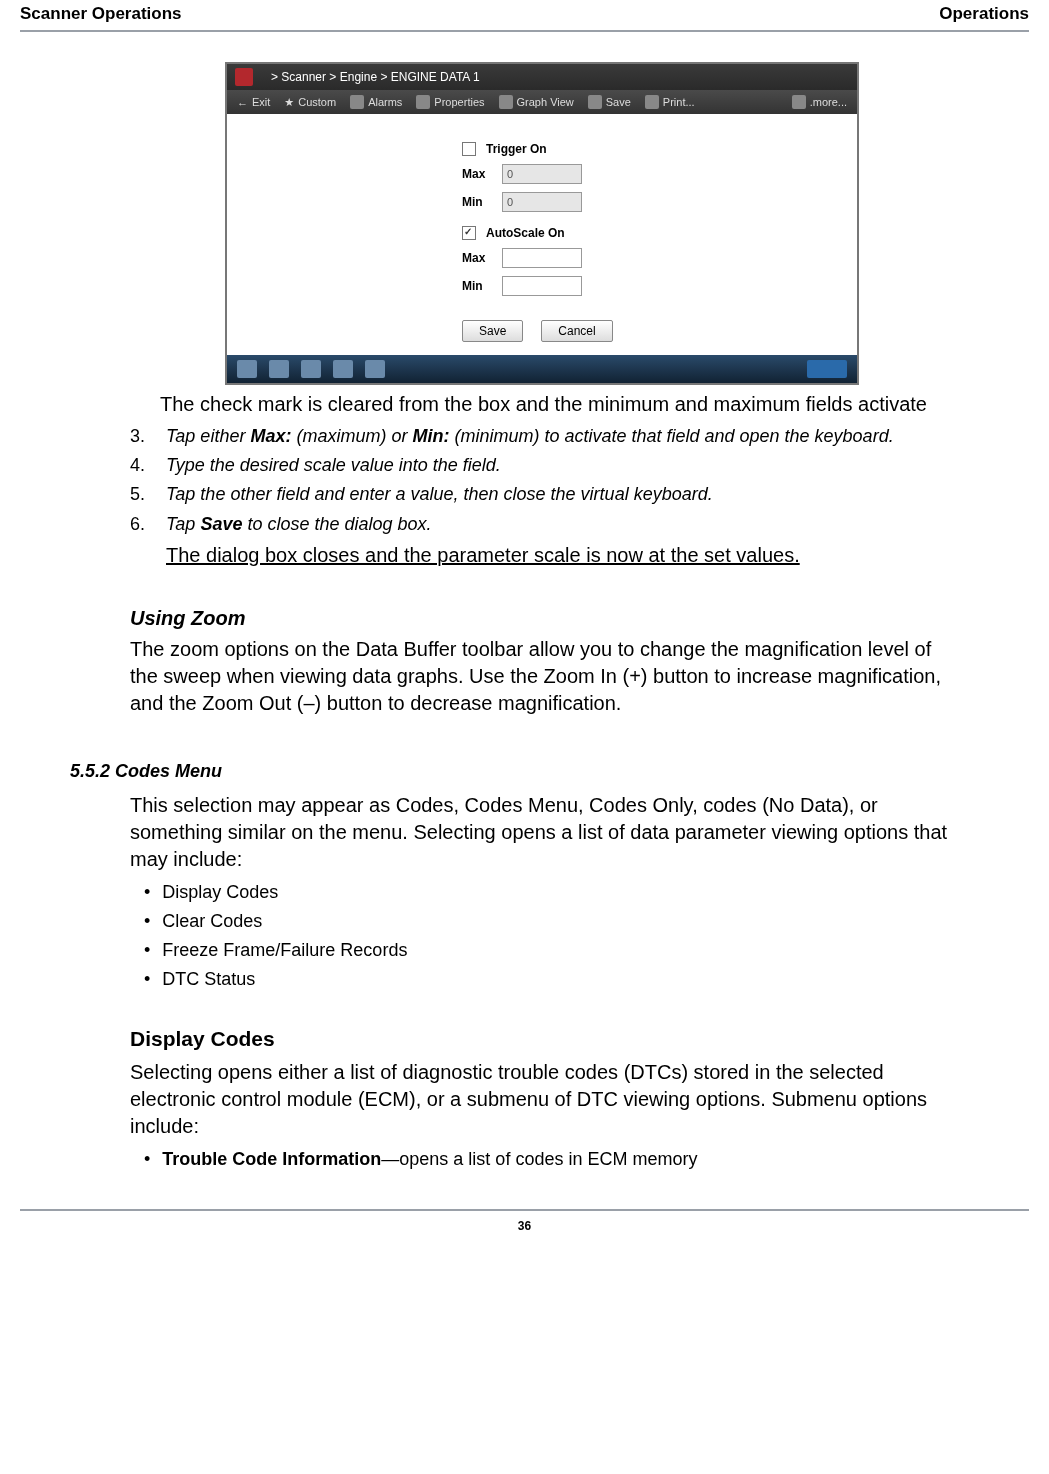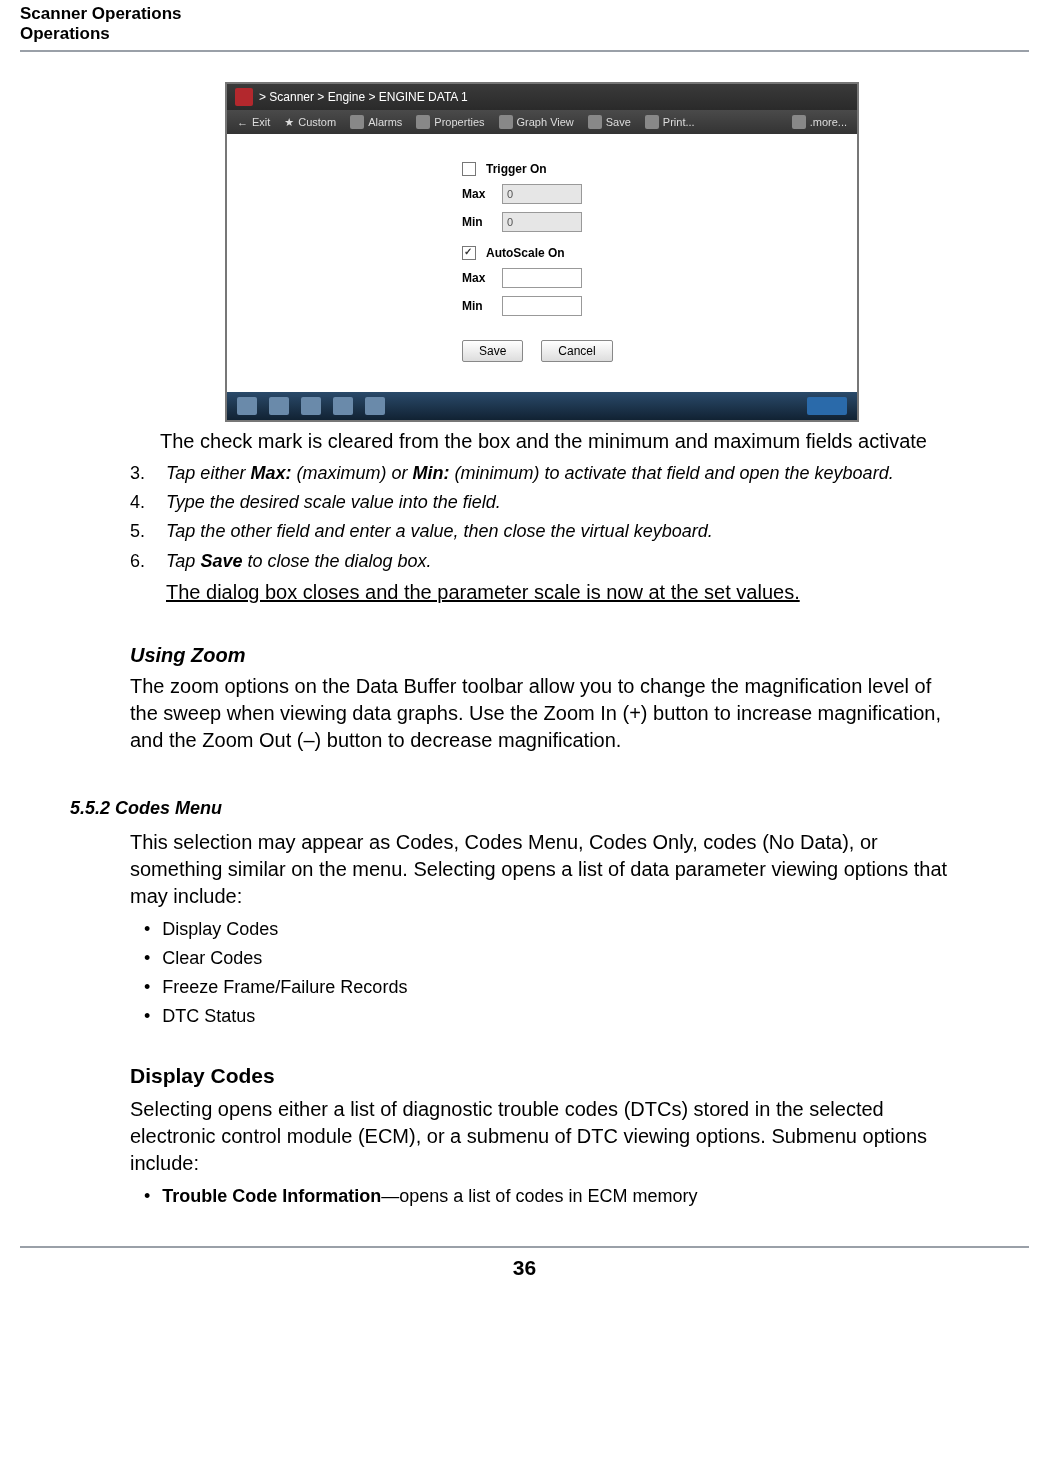"Scanner Operations" .hdr { flex-direction: column -> none }
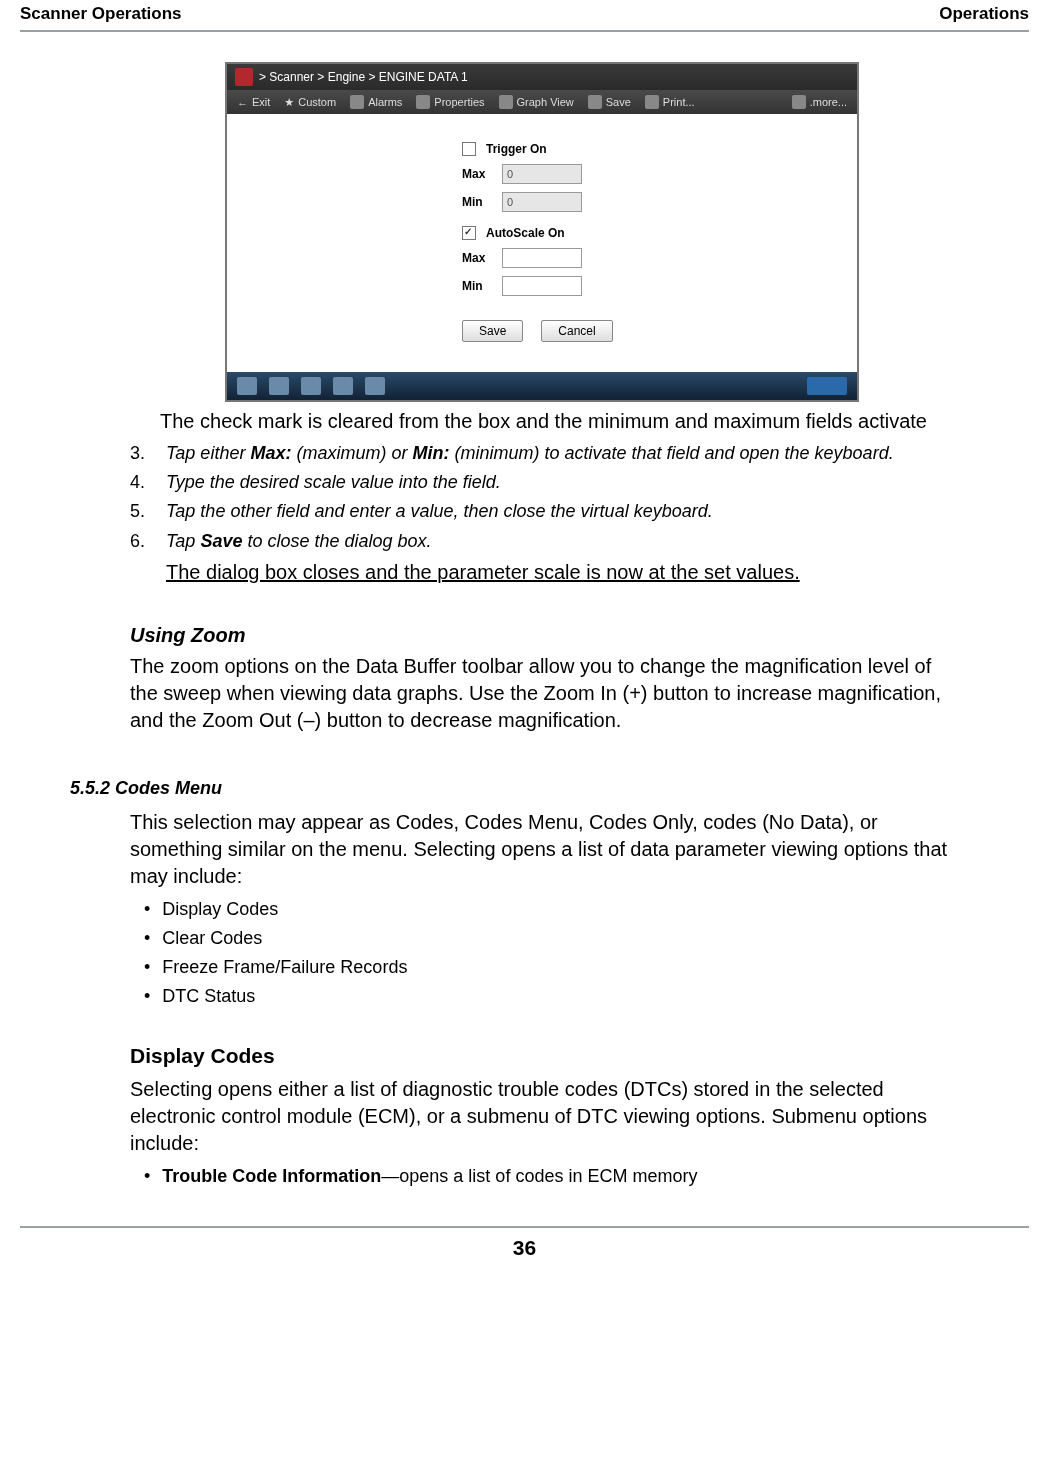"> Scanner > Engine >" .shot-titlebar { gap: 6px -> 18px }
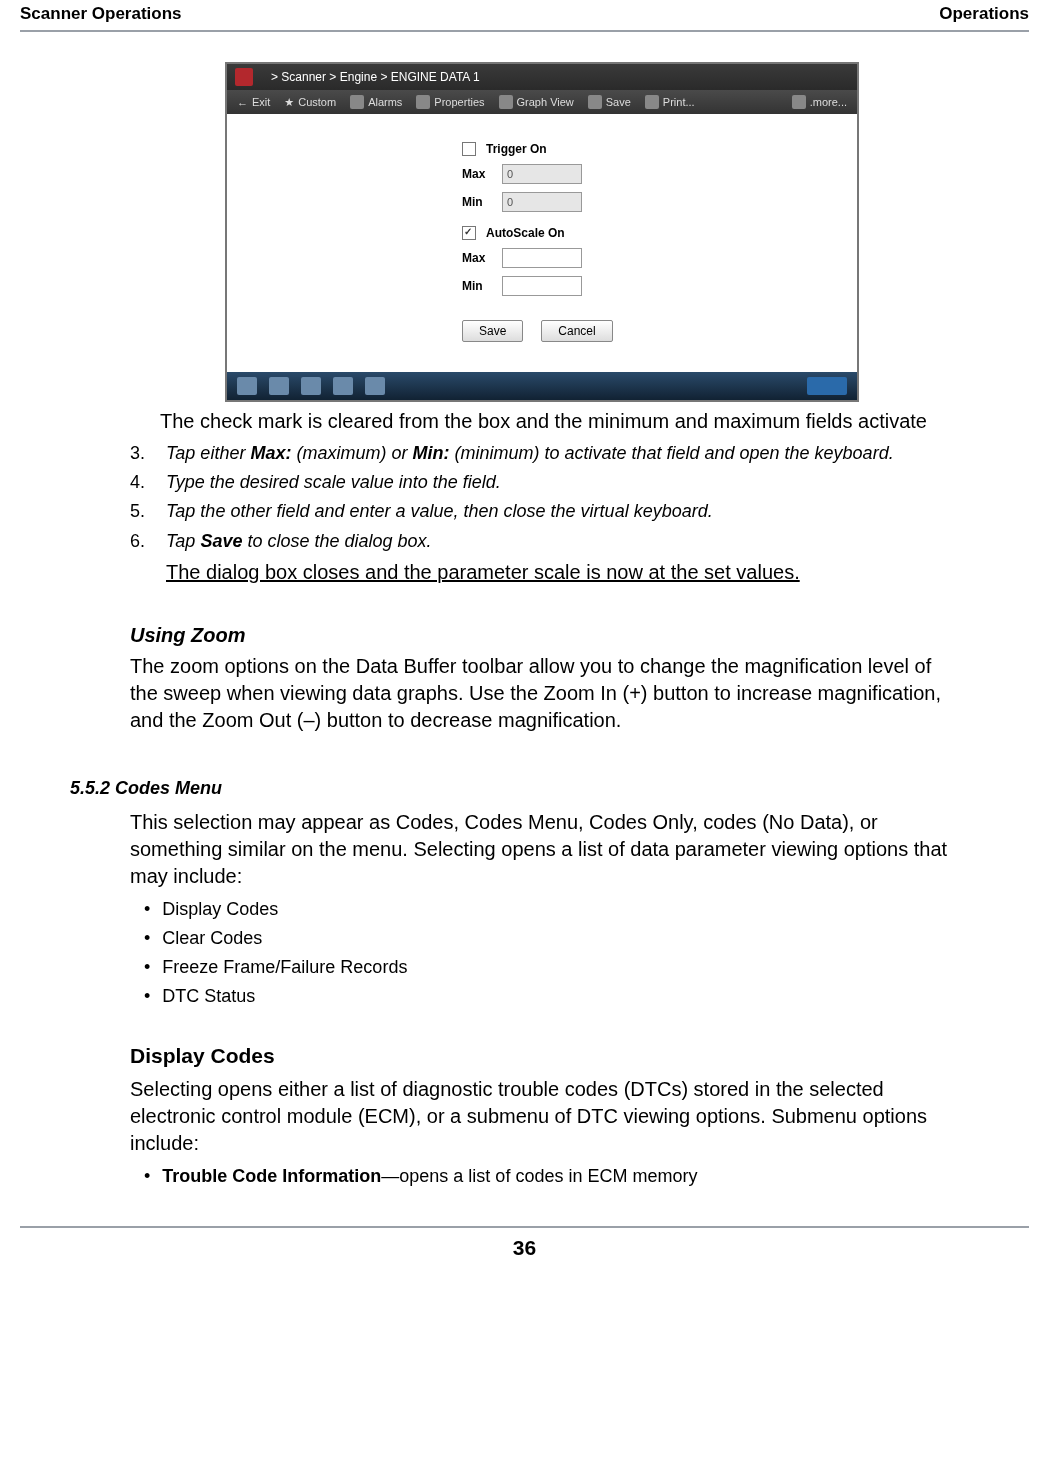"Trigger On" .shot-body { padding: 20px 0 30px 235px -> 20px 0 13px 235px }
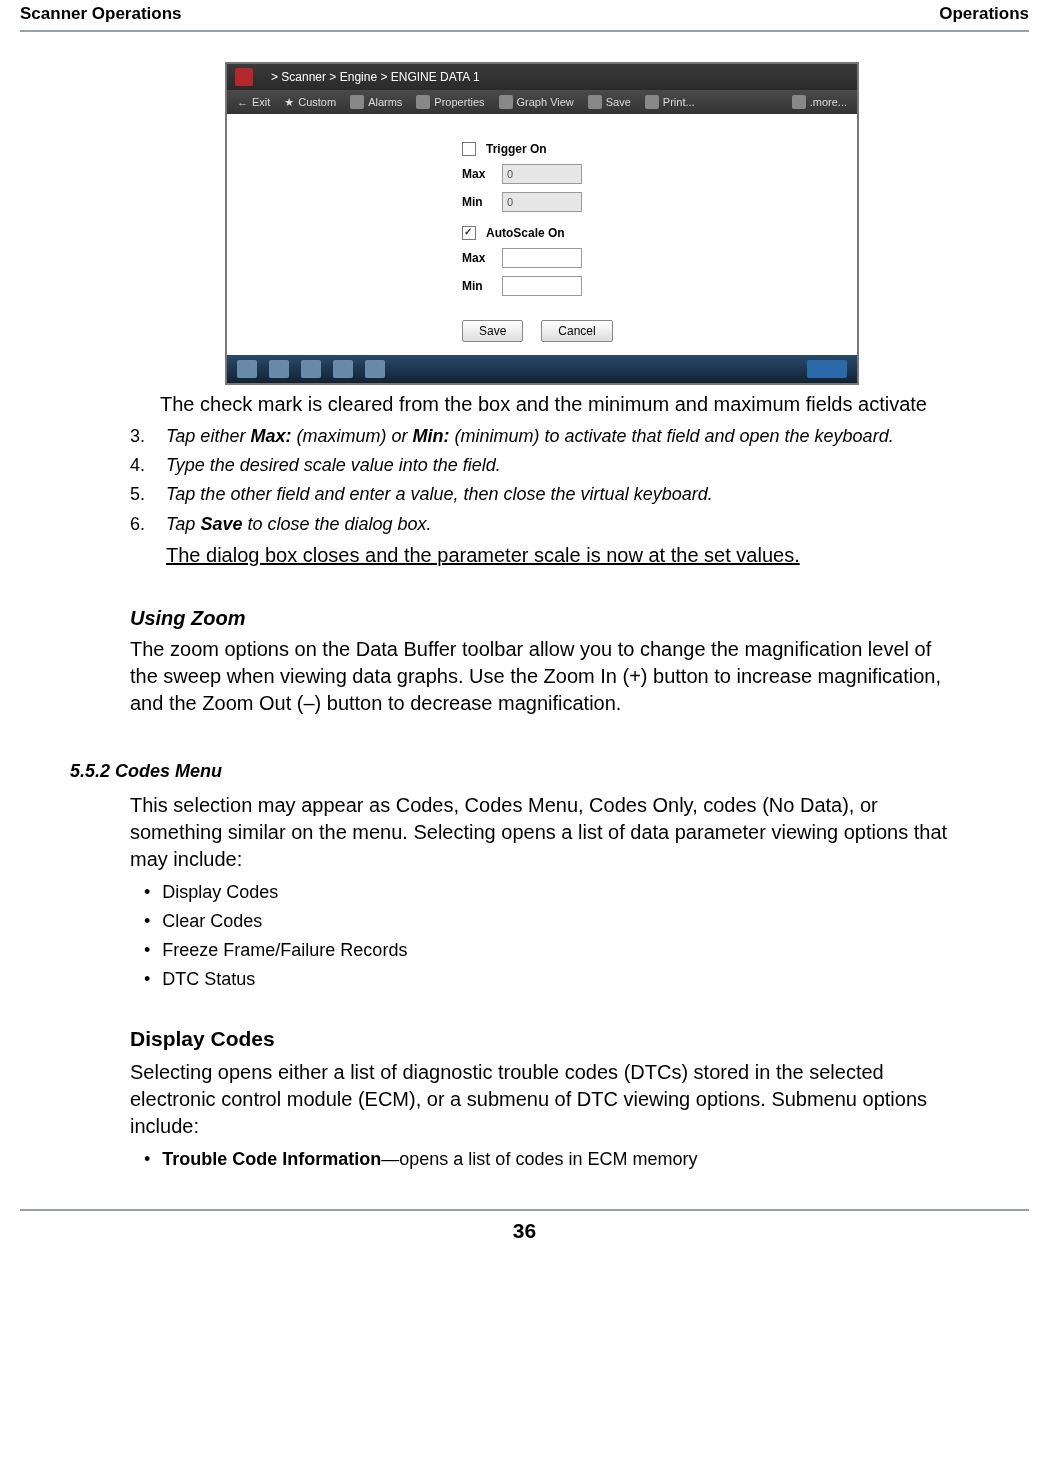"36" .footer { font-size: 21px -> 12px }
